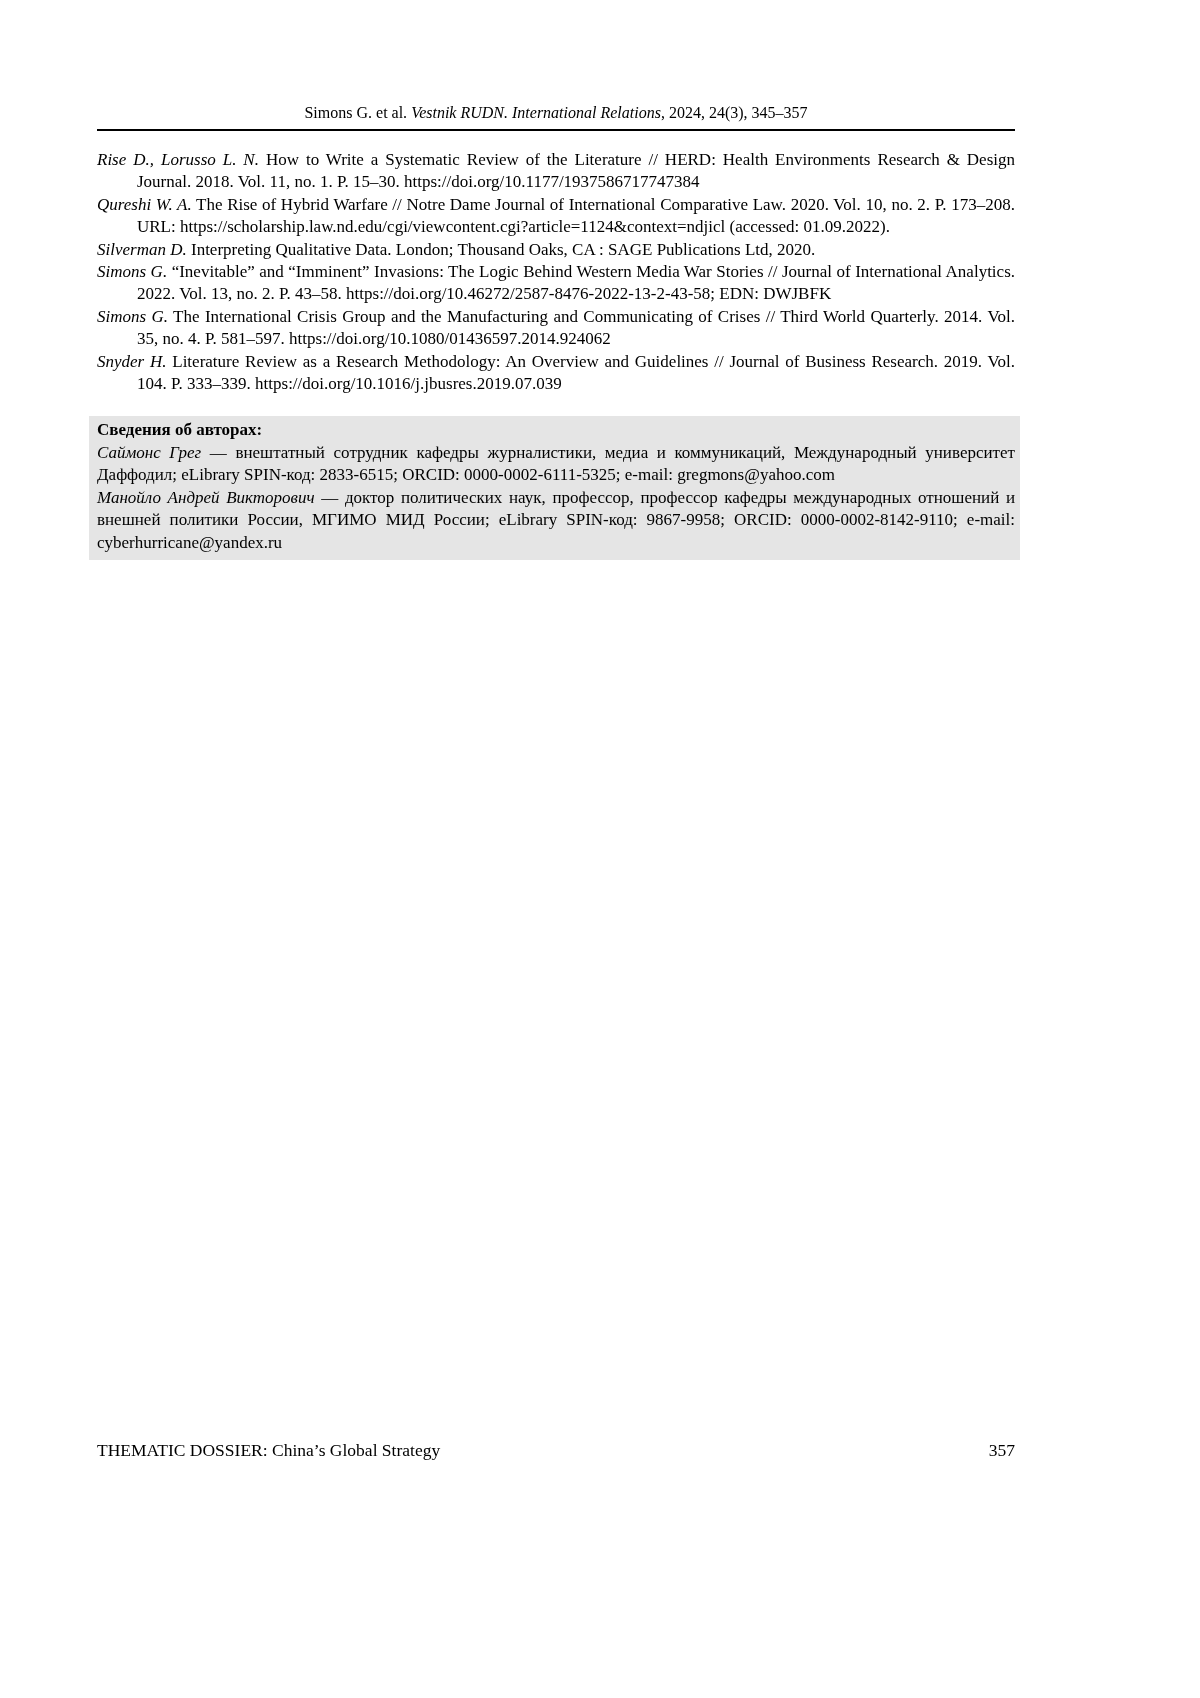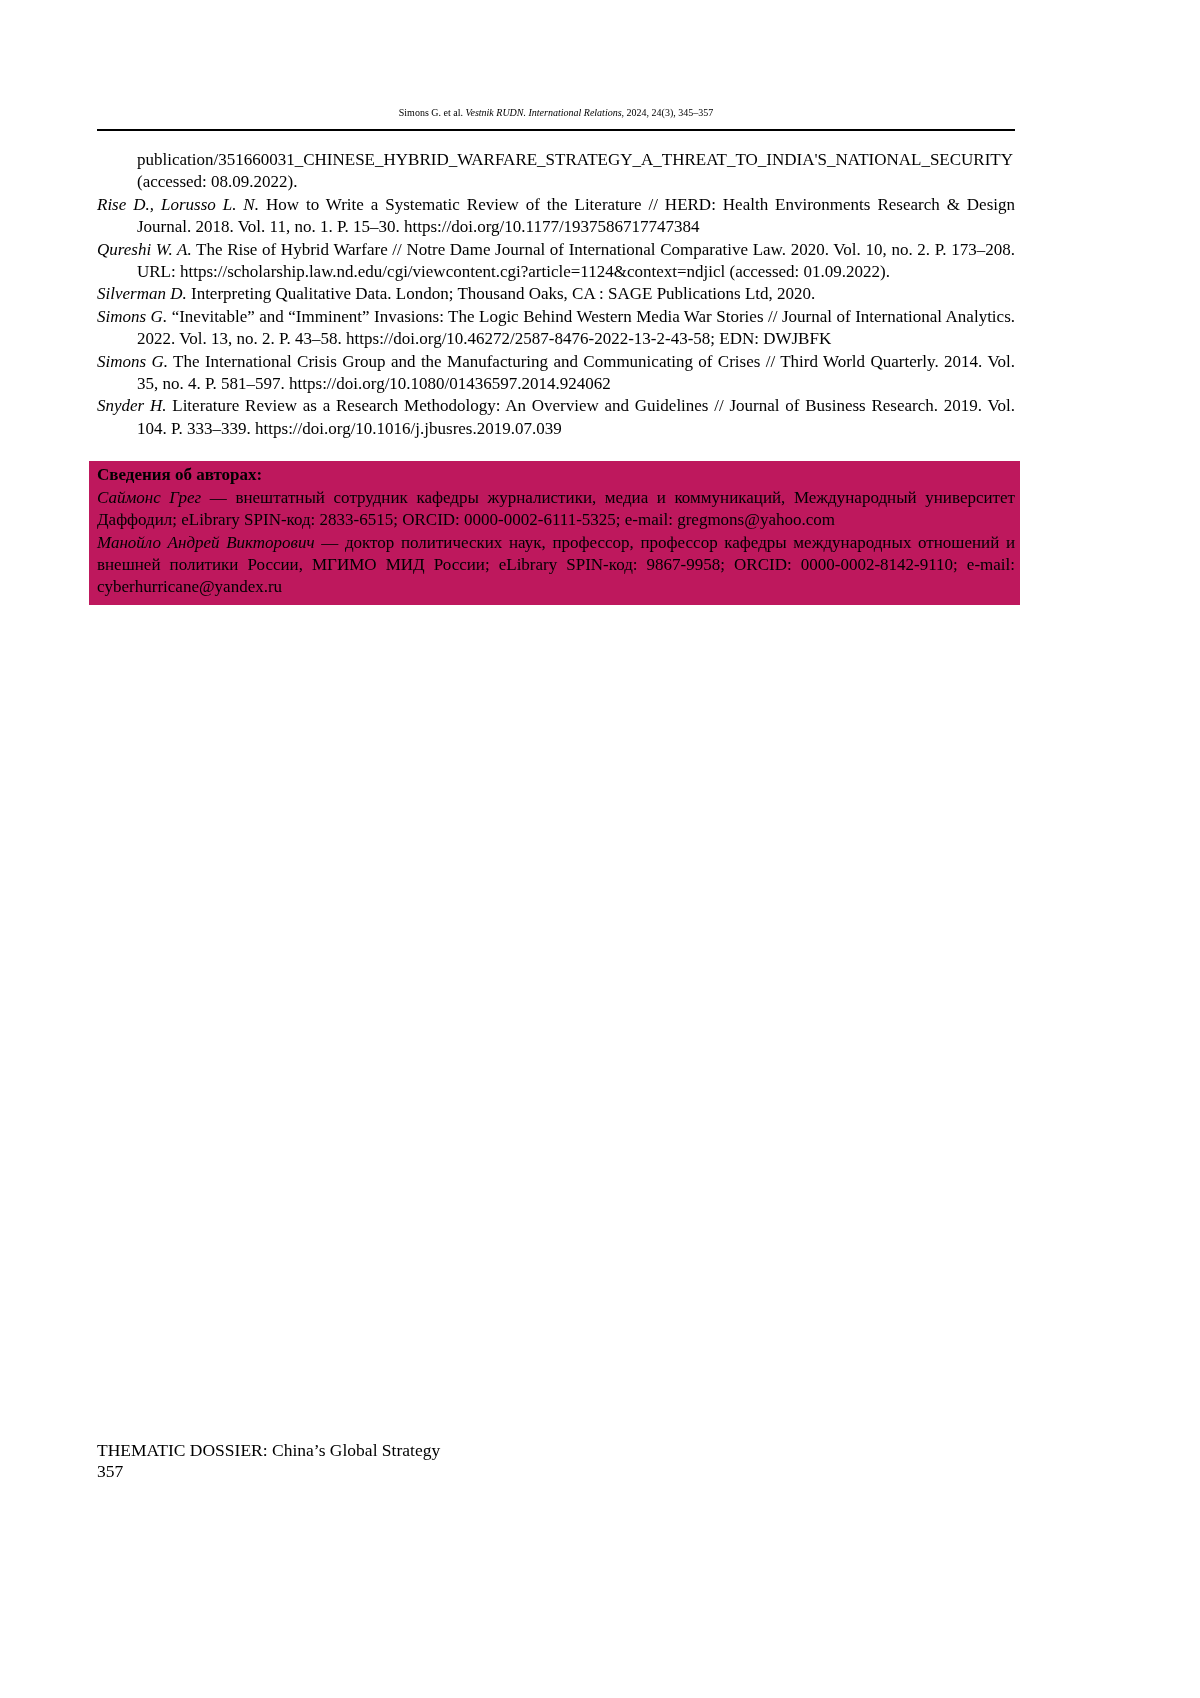"Simons G. et al. Vestnik" .running-header { font-size: 10px -> 16px }
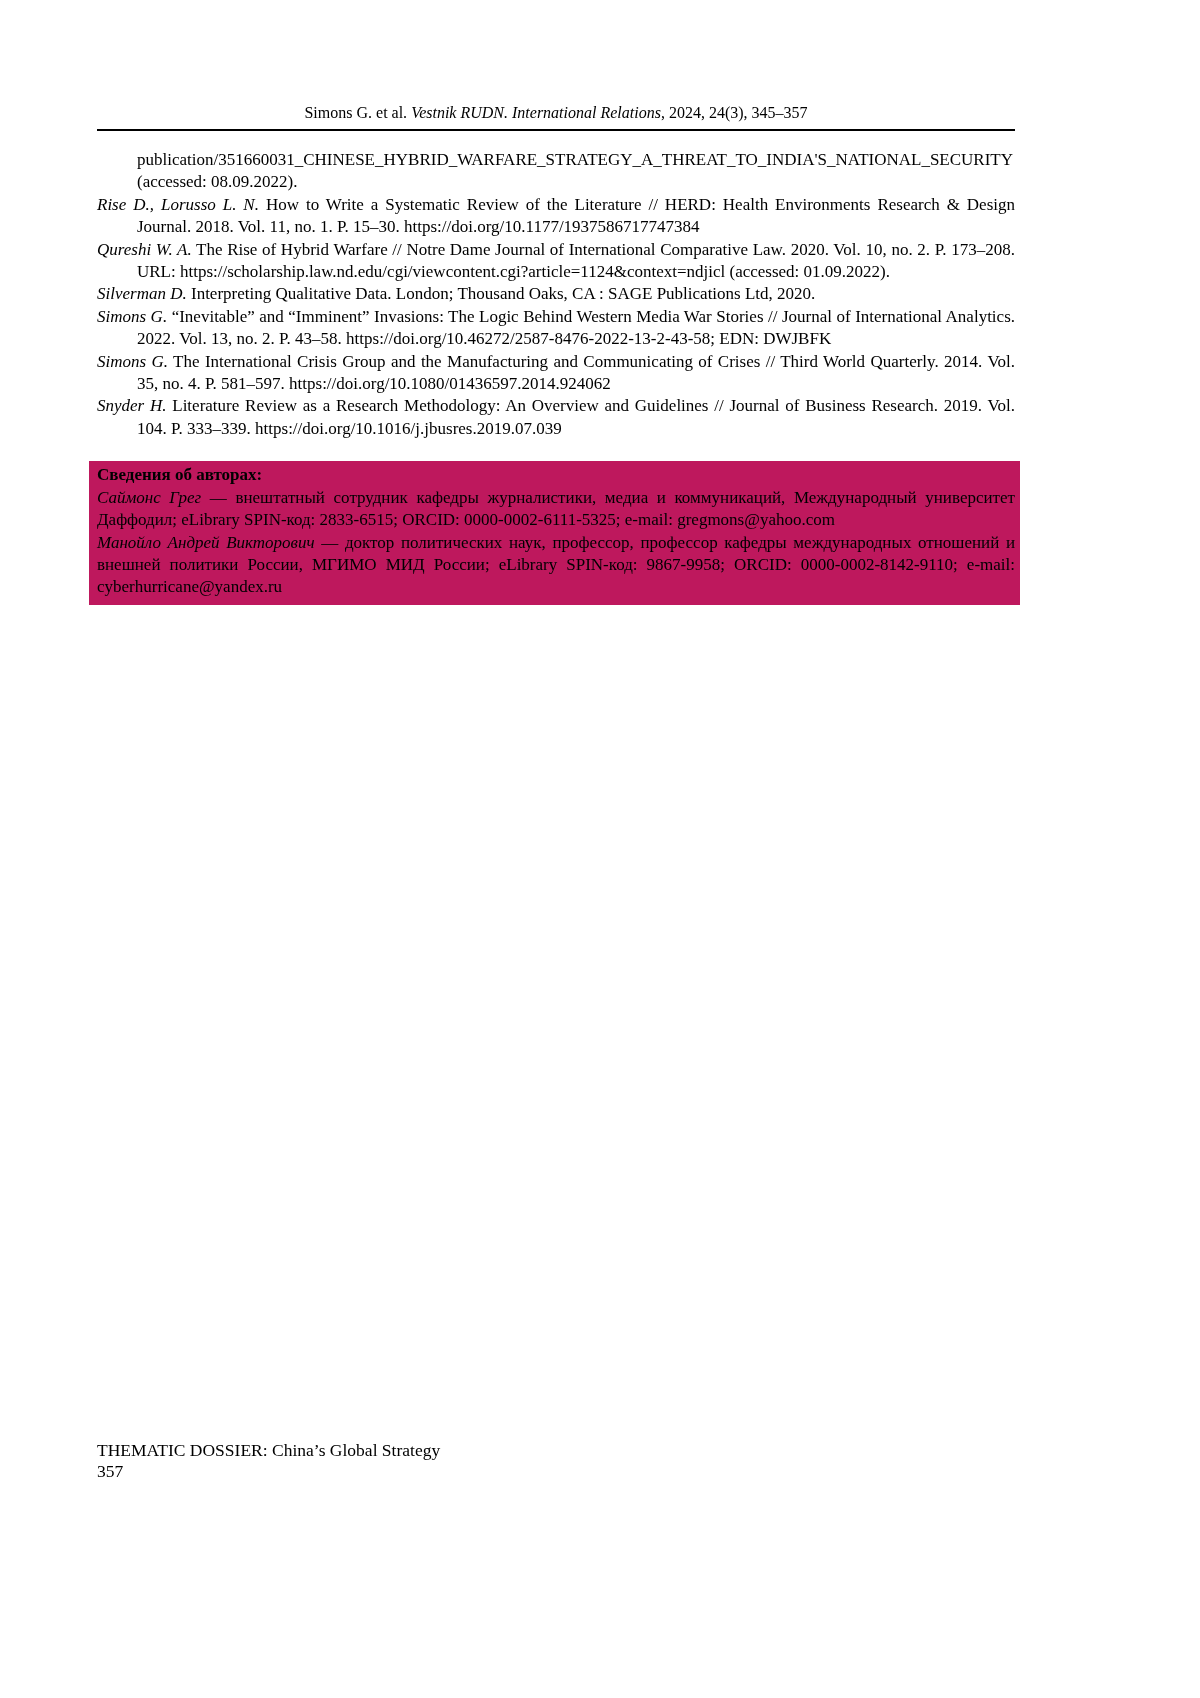"publication/351660031_CHINESE_HYBRID_WAR" p.ref { html: <p> <span></span><span>publication/351660031_CHINESE_HYBRID_WARFARE_STRATEGY_A_THREAT_TO_INDIA'S_NATIONAL_SECURITY (accessed: 08.09.2022).</span> </p> -> none }
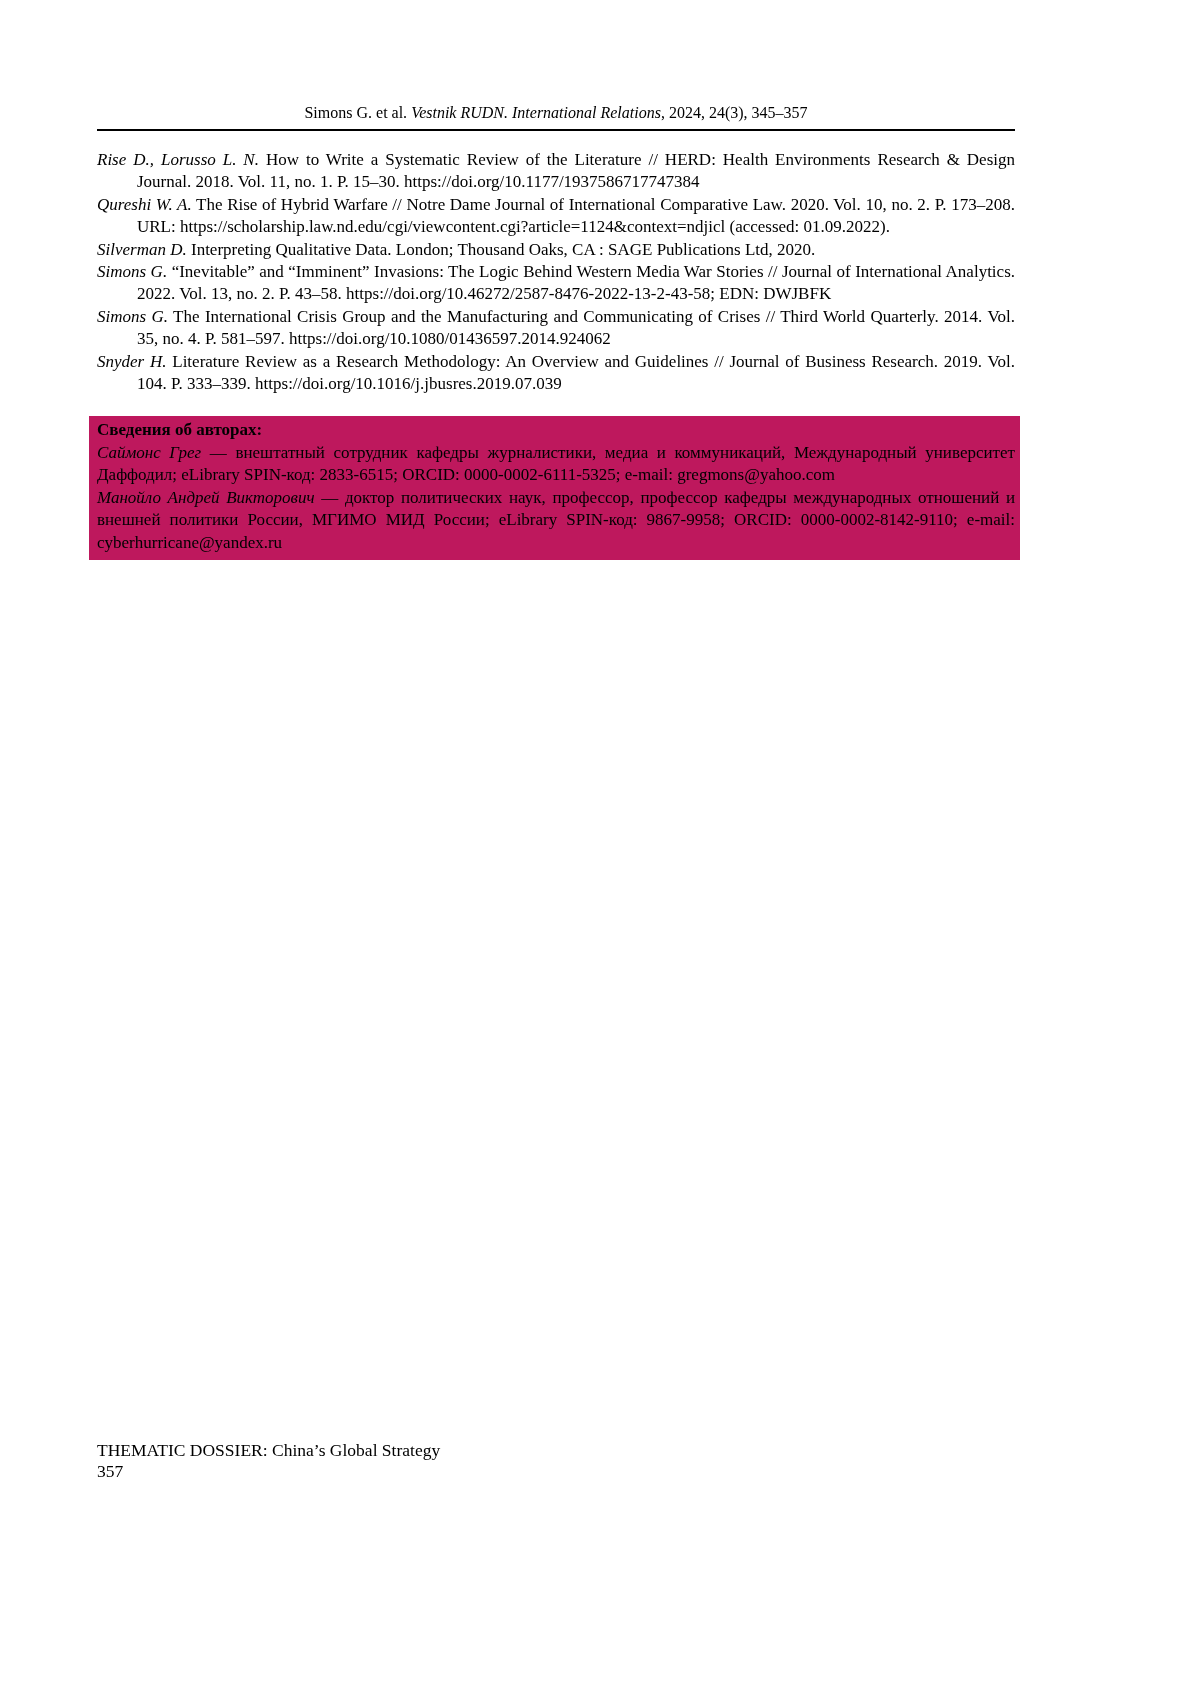"Сведения об авторах:" div.authors-box { background-color: #be185d -> #e5e5e5 }
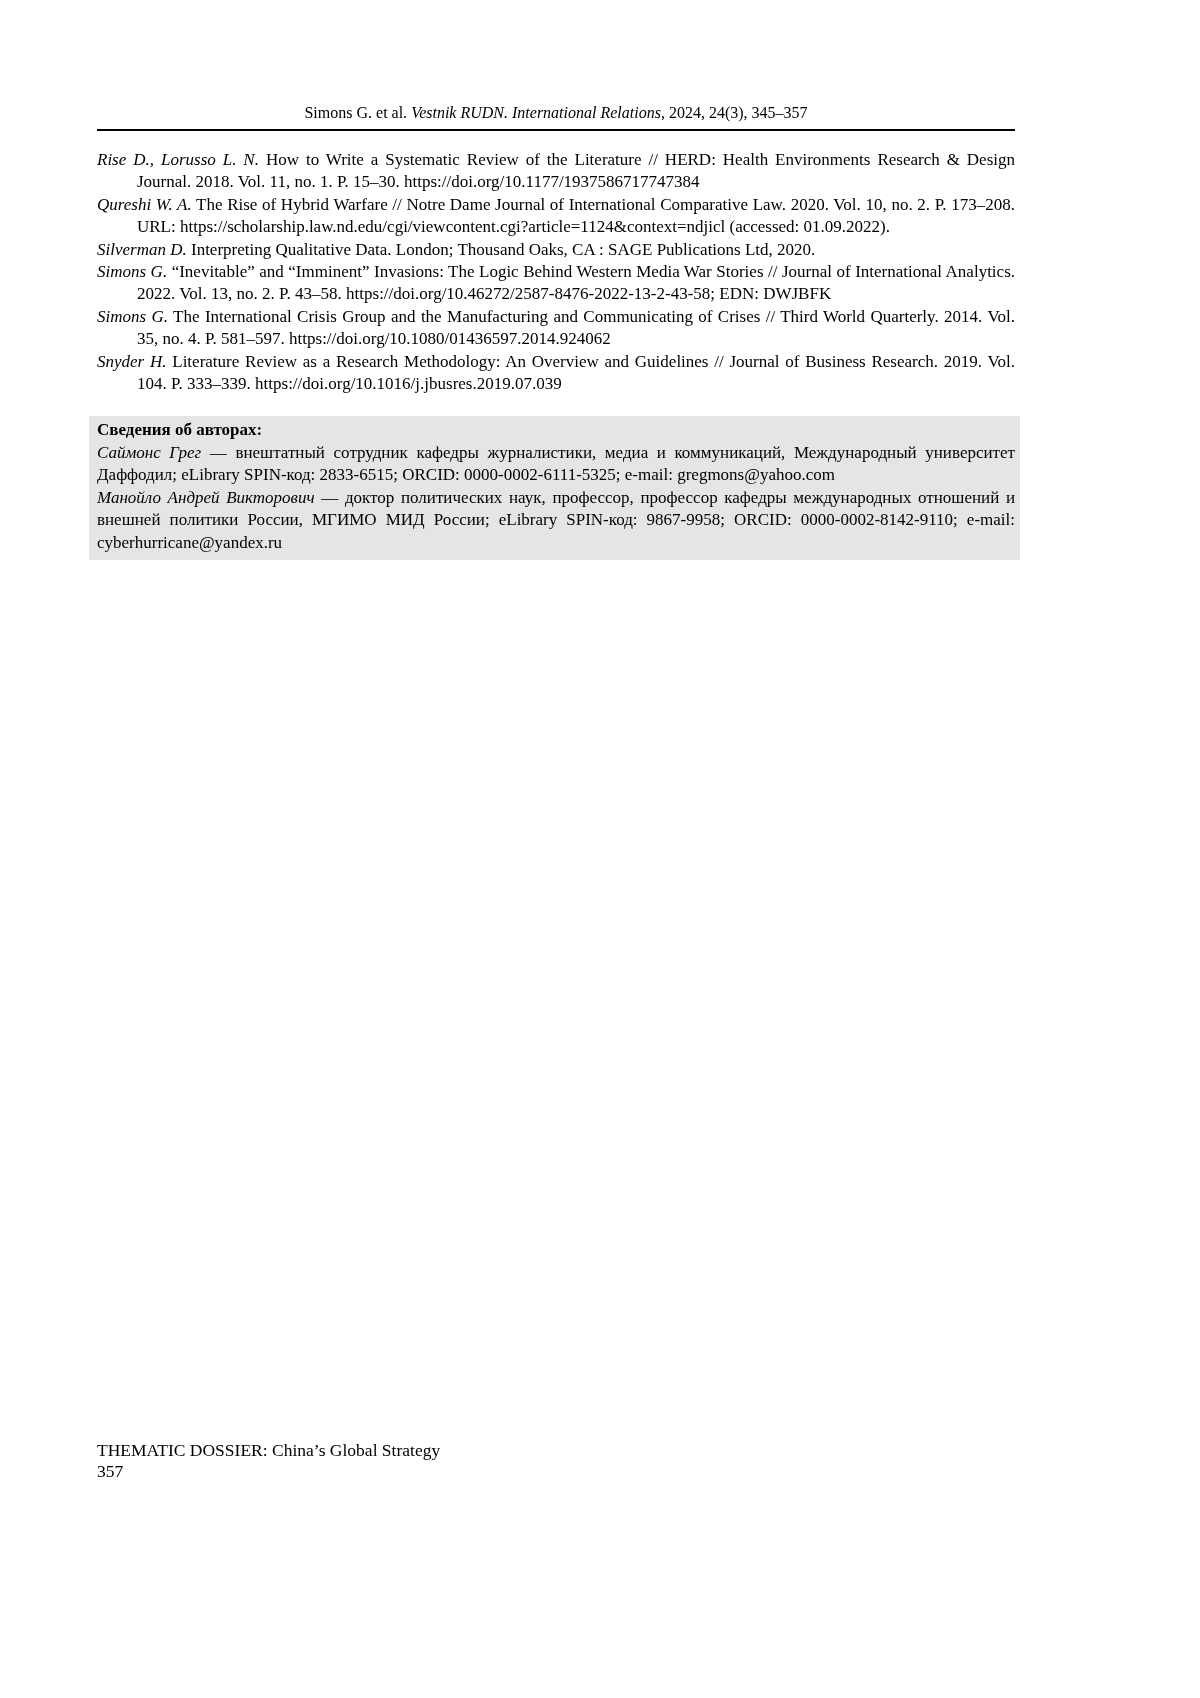"THEMATIC DOSSIER: China’s Global" .footer { flex-direction: column -> none }
